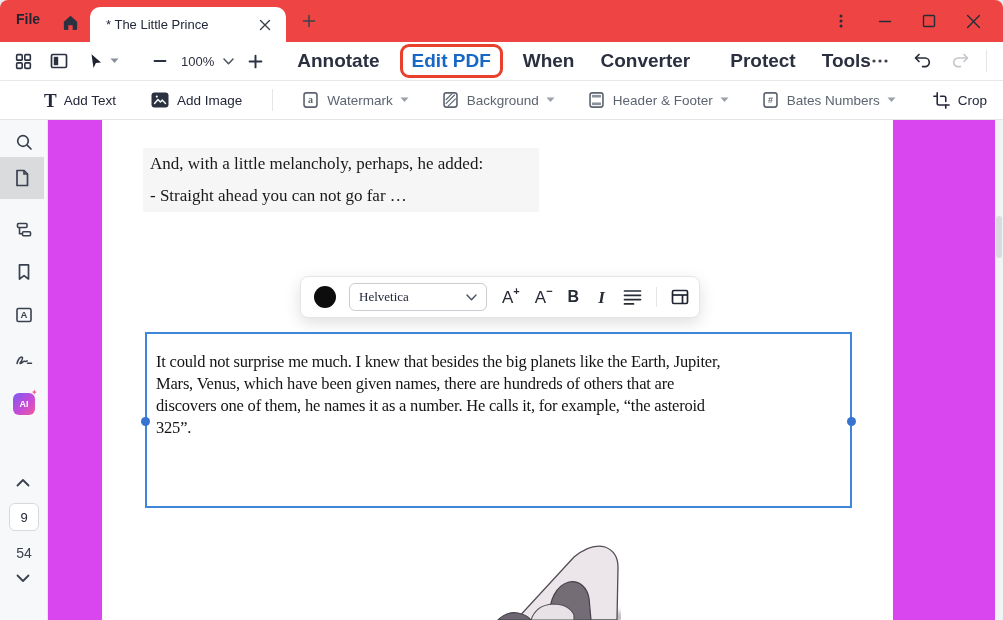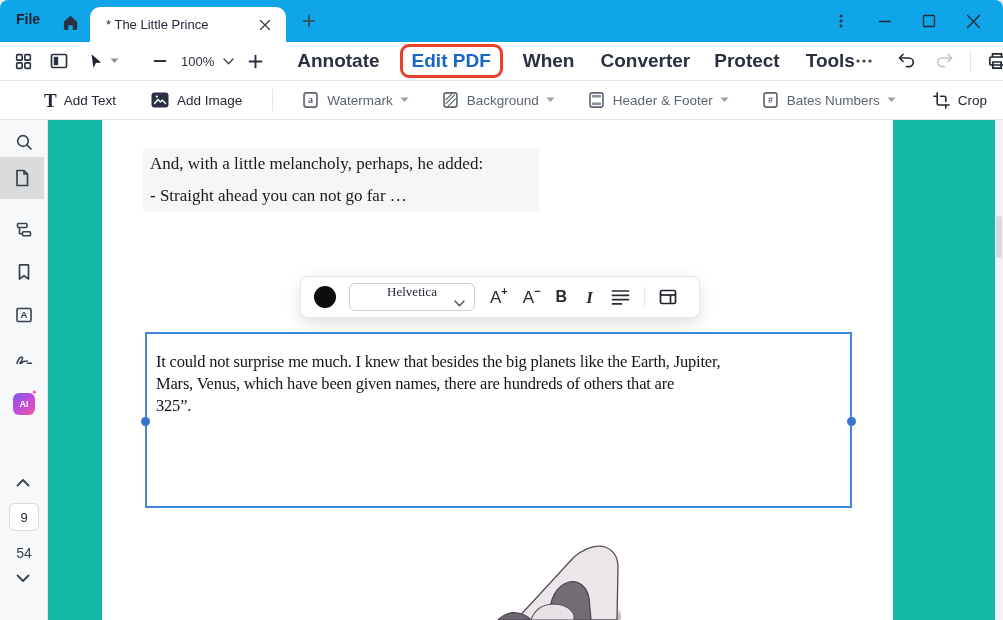"File" .titlebar { background: #0ea5e9 -> #ef4444 }
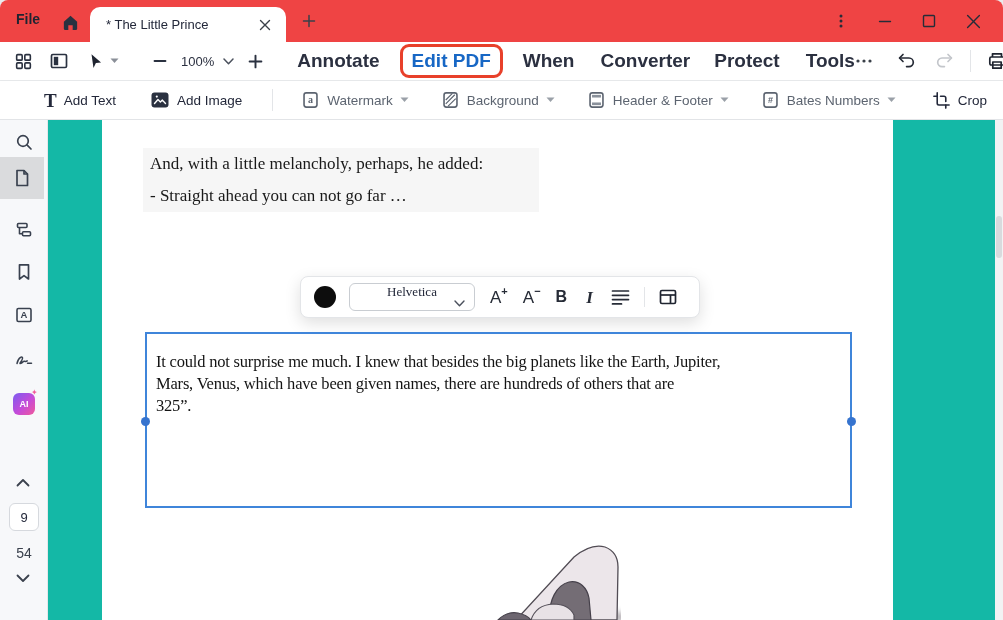"Protect" span.nav-tab { margin-left: 24px -> 40px }
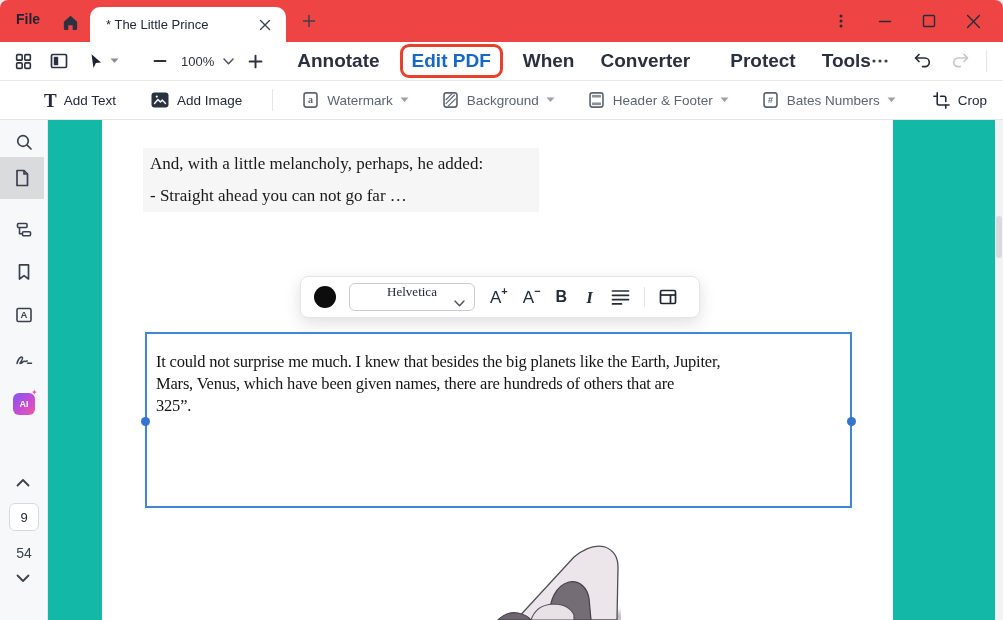"And, with a little melancholy," .doc-area { background: #14b8a6 -> #d946ef }
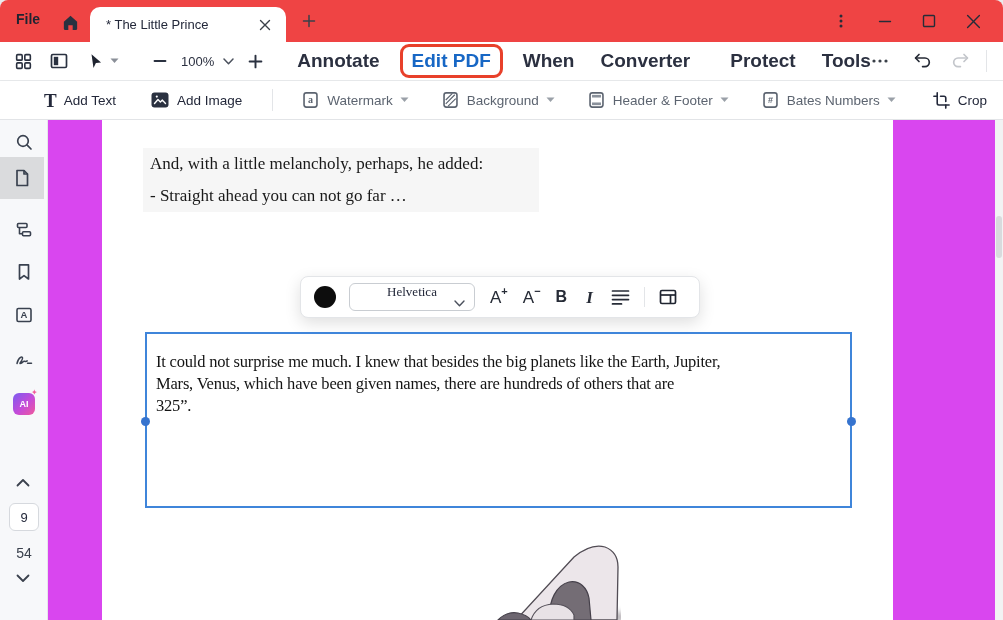"Helvetica" .font-select { flex-direction: column -> none; width: 126px -> 138px }
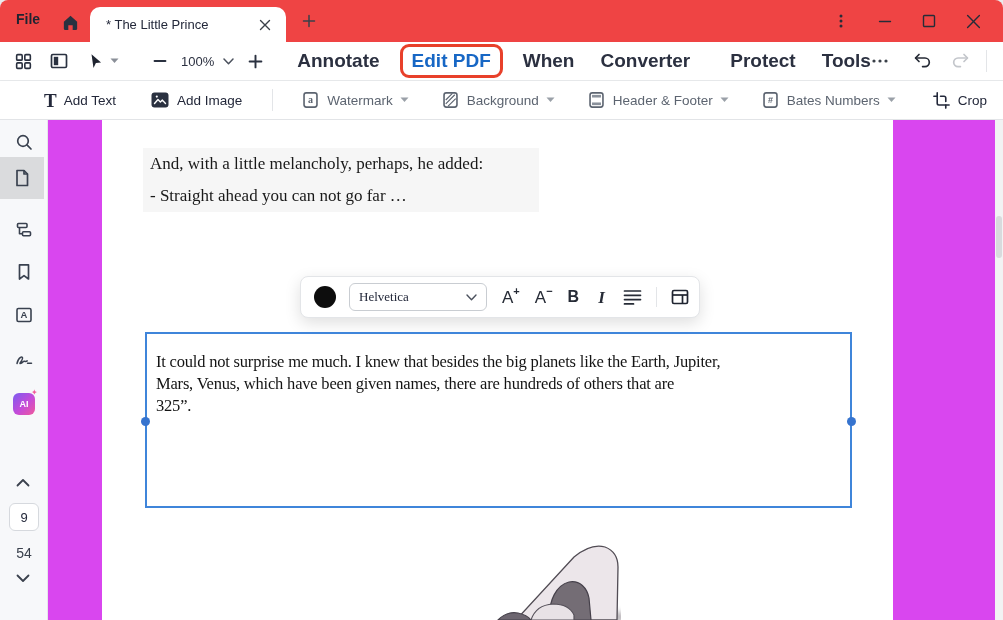"discovers one of them, he" div.doc-line { html: none -> <div>discovers one of them, he names it as a number. He calls it, for example, “the asteroid</div> }
